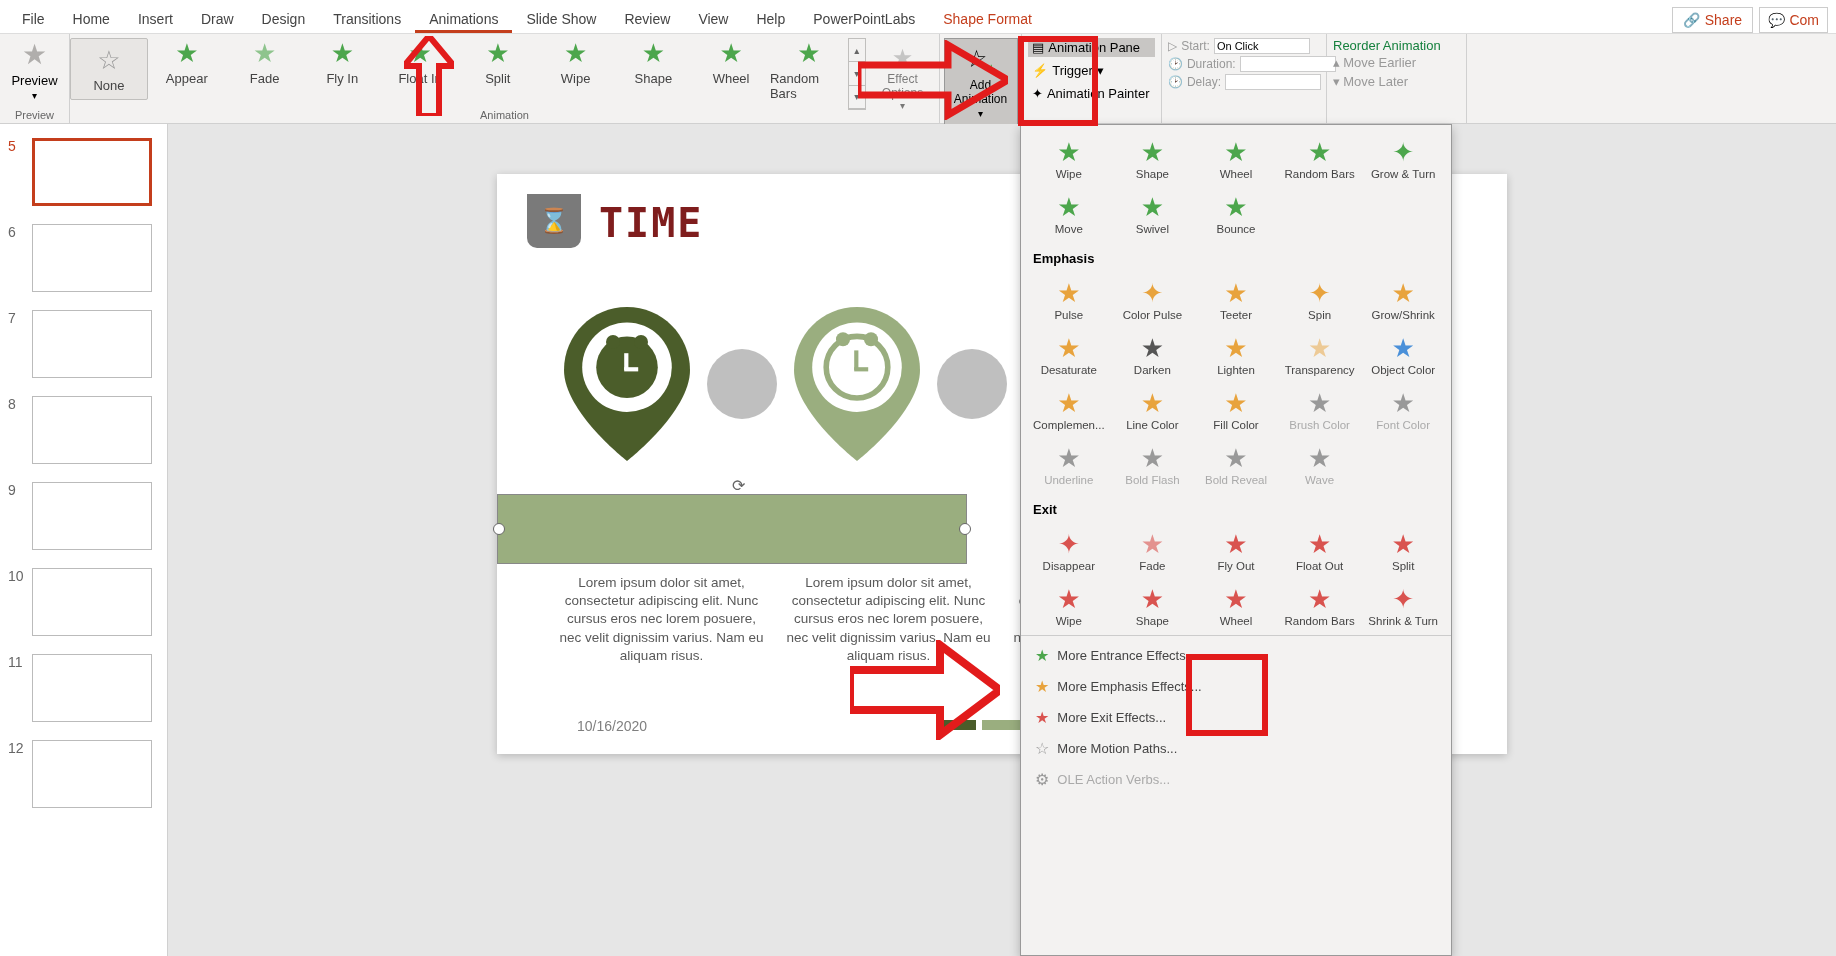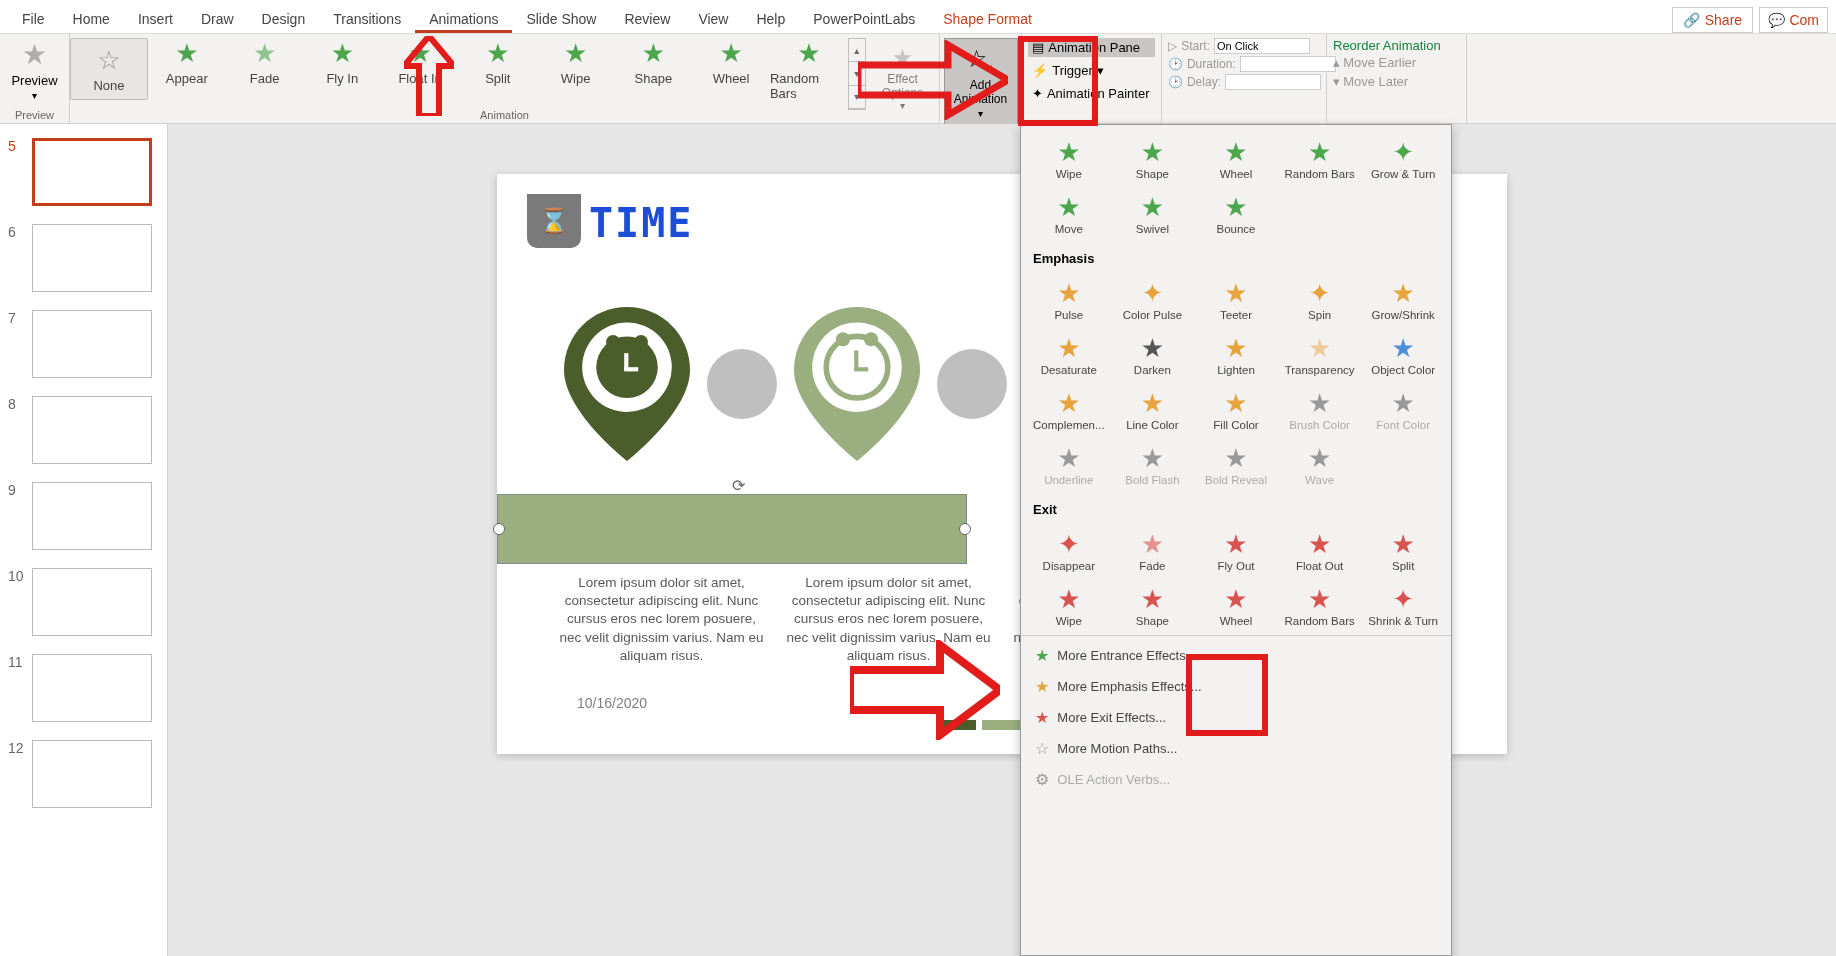"TIME" .slide-title { color: #1d4ed8 -> #7f1d1d; left: 92px -> 102px }
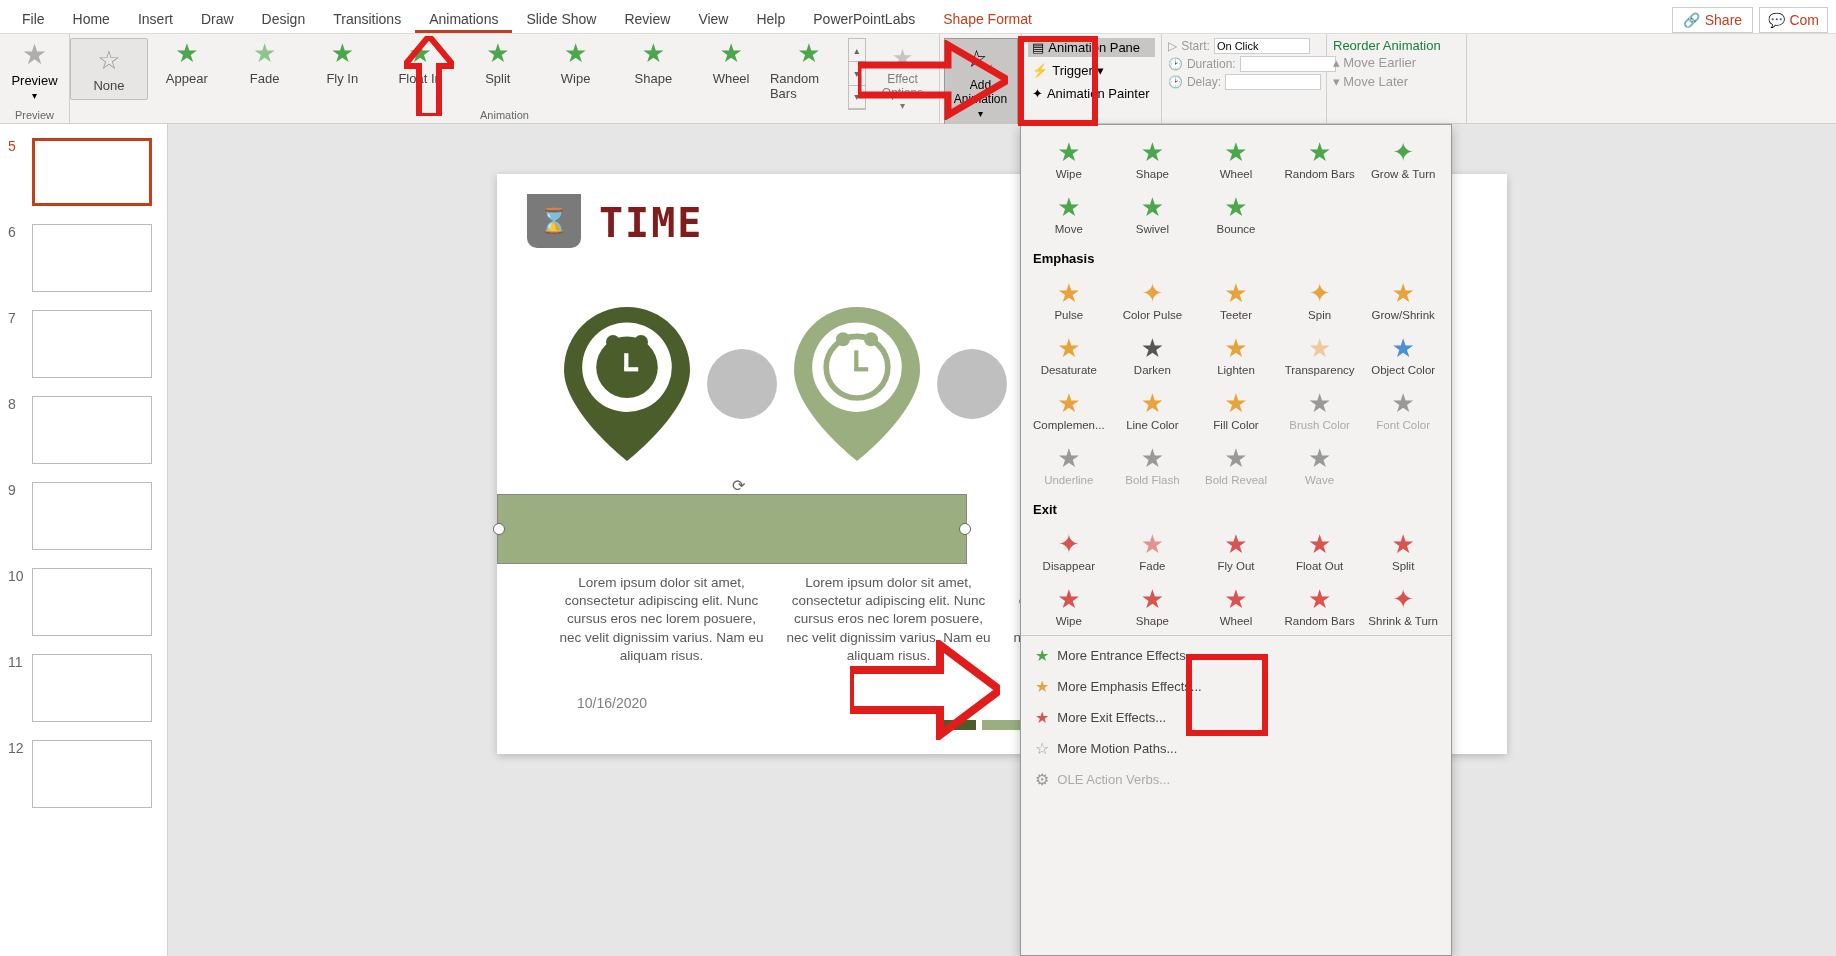"10/16/2020" .slide-date { bottom: 43px -> 20px }
